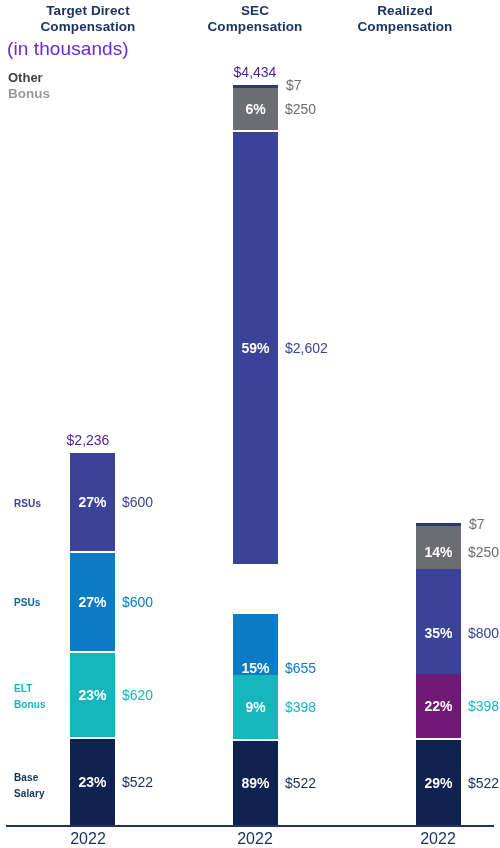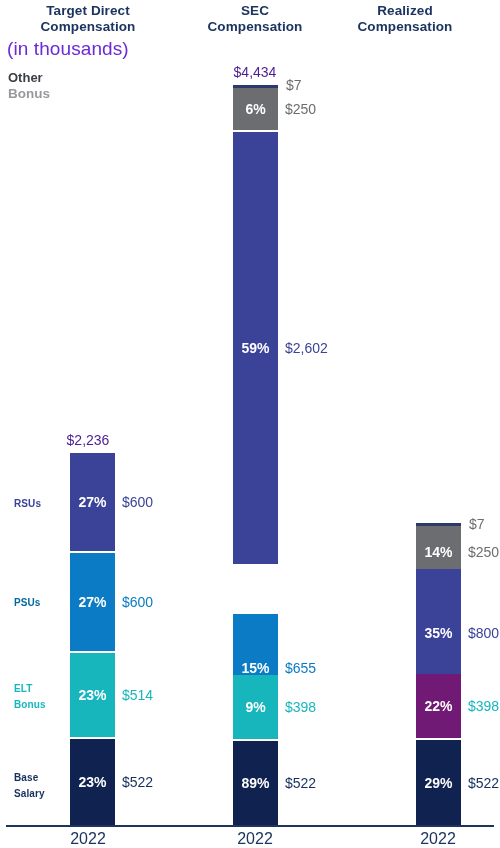"$514" span.val { text: $514 -> $620 }
